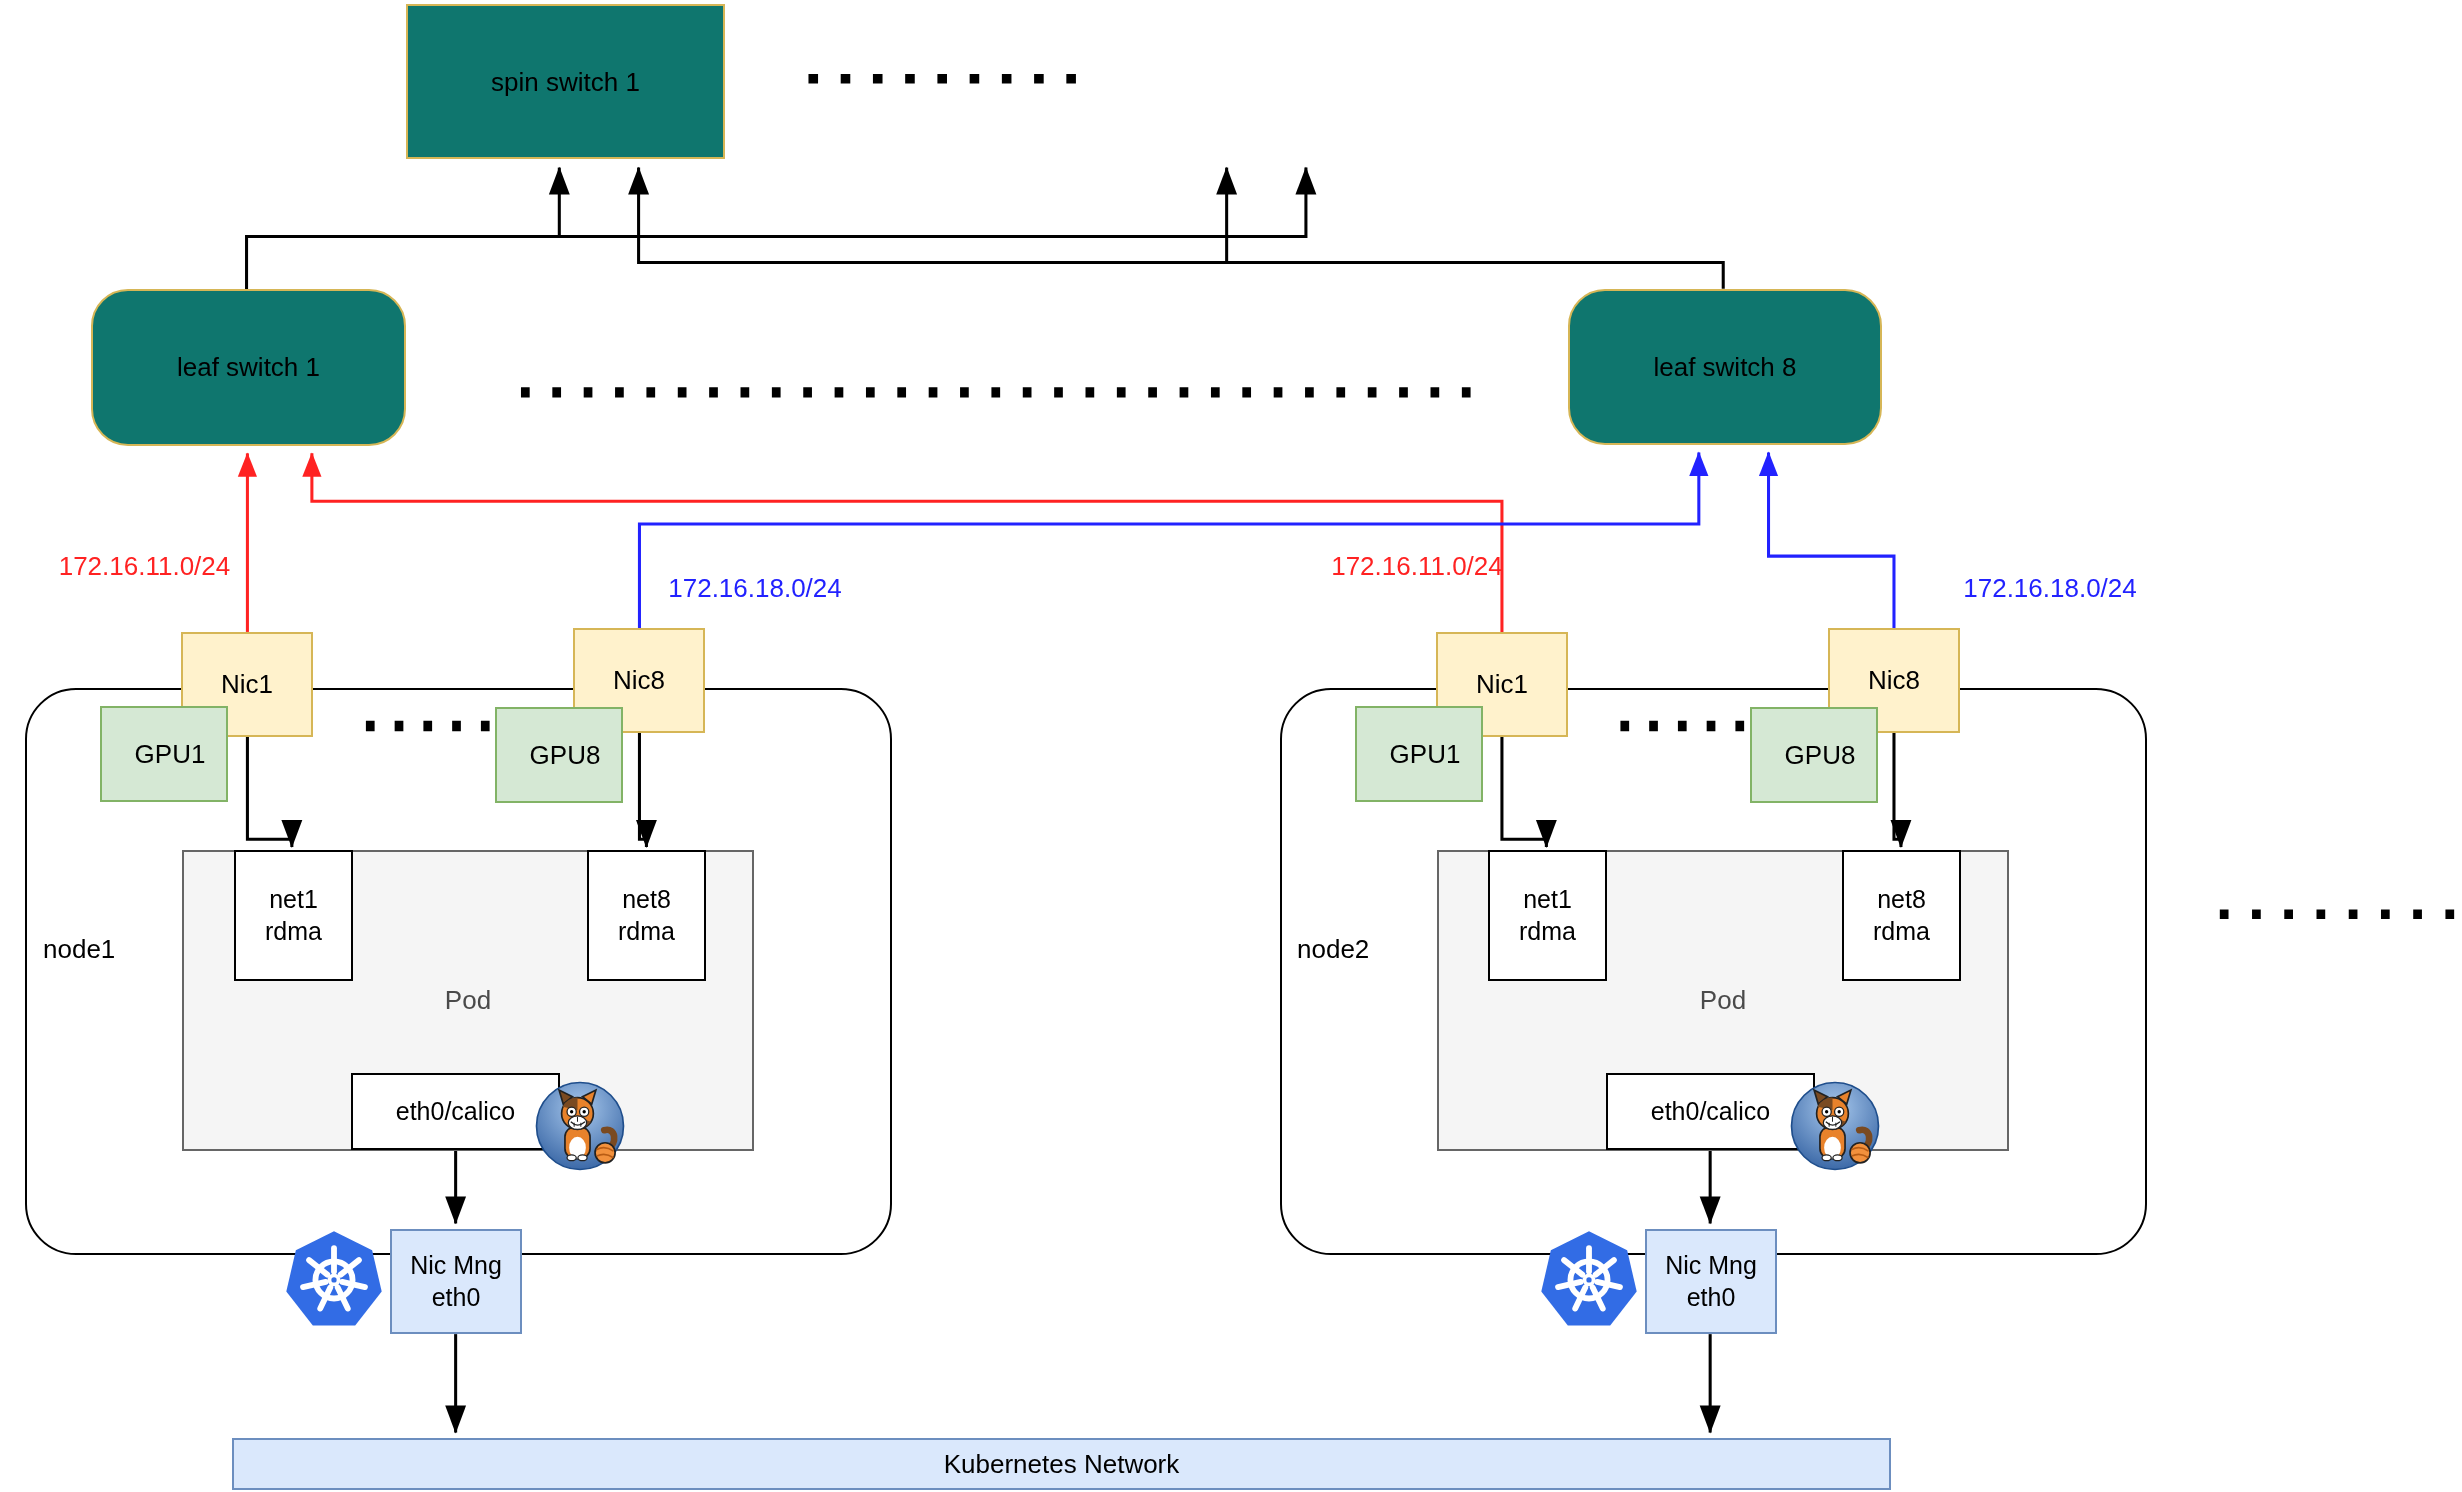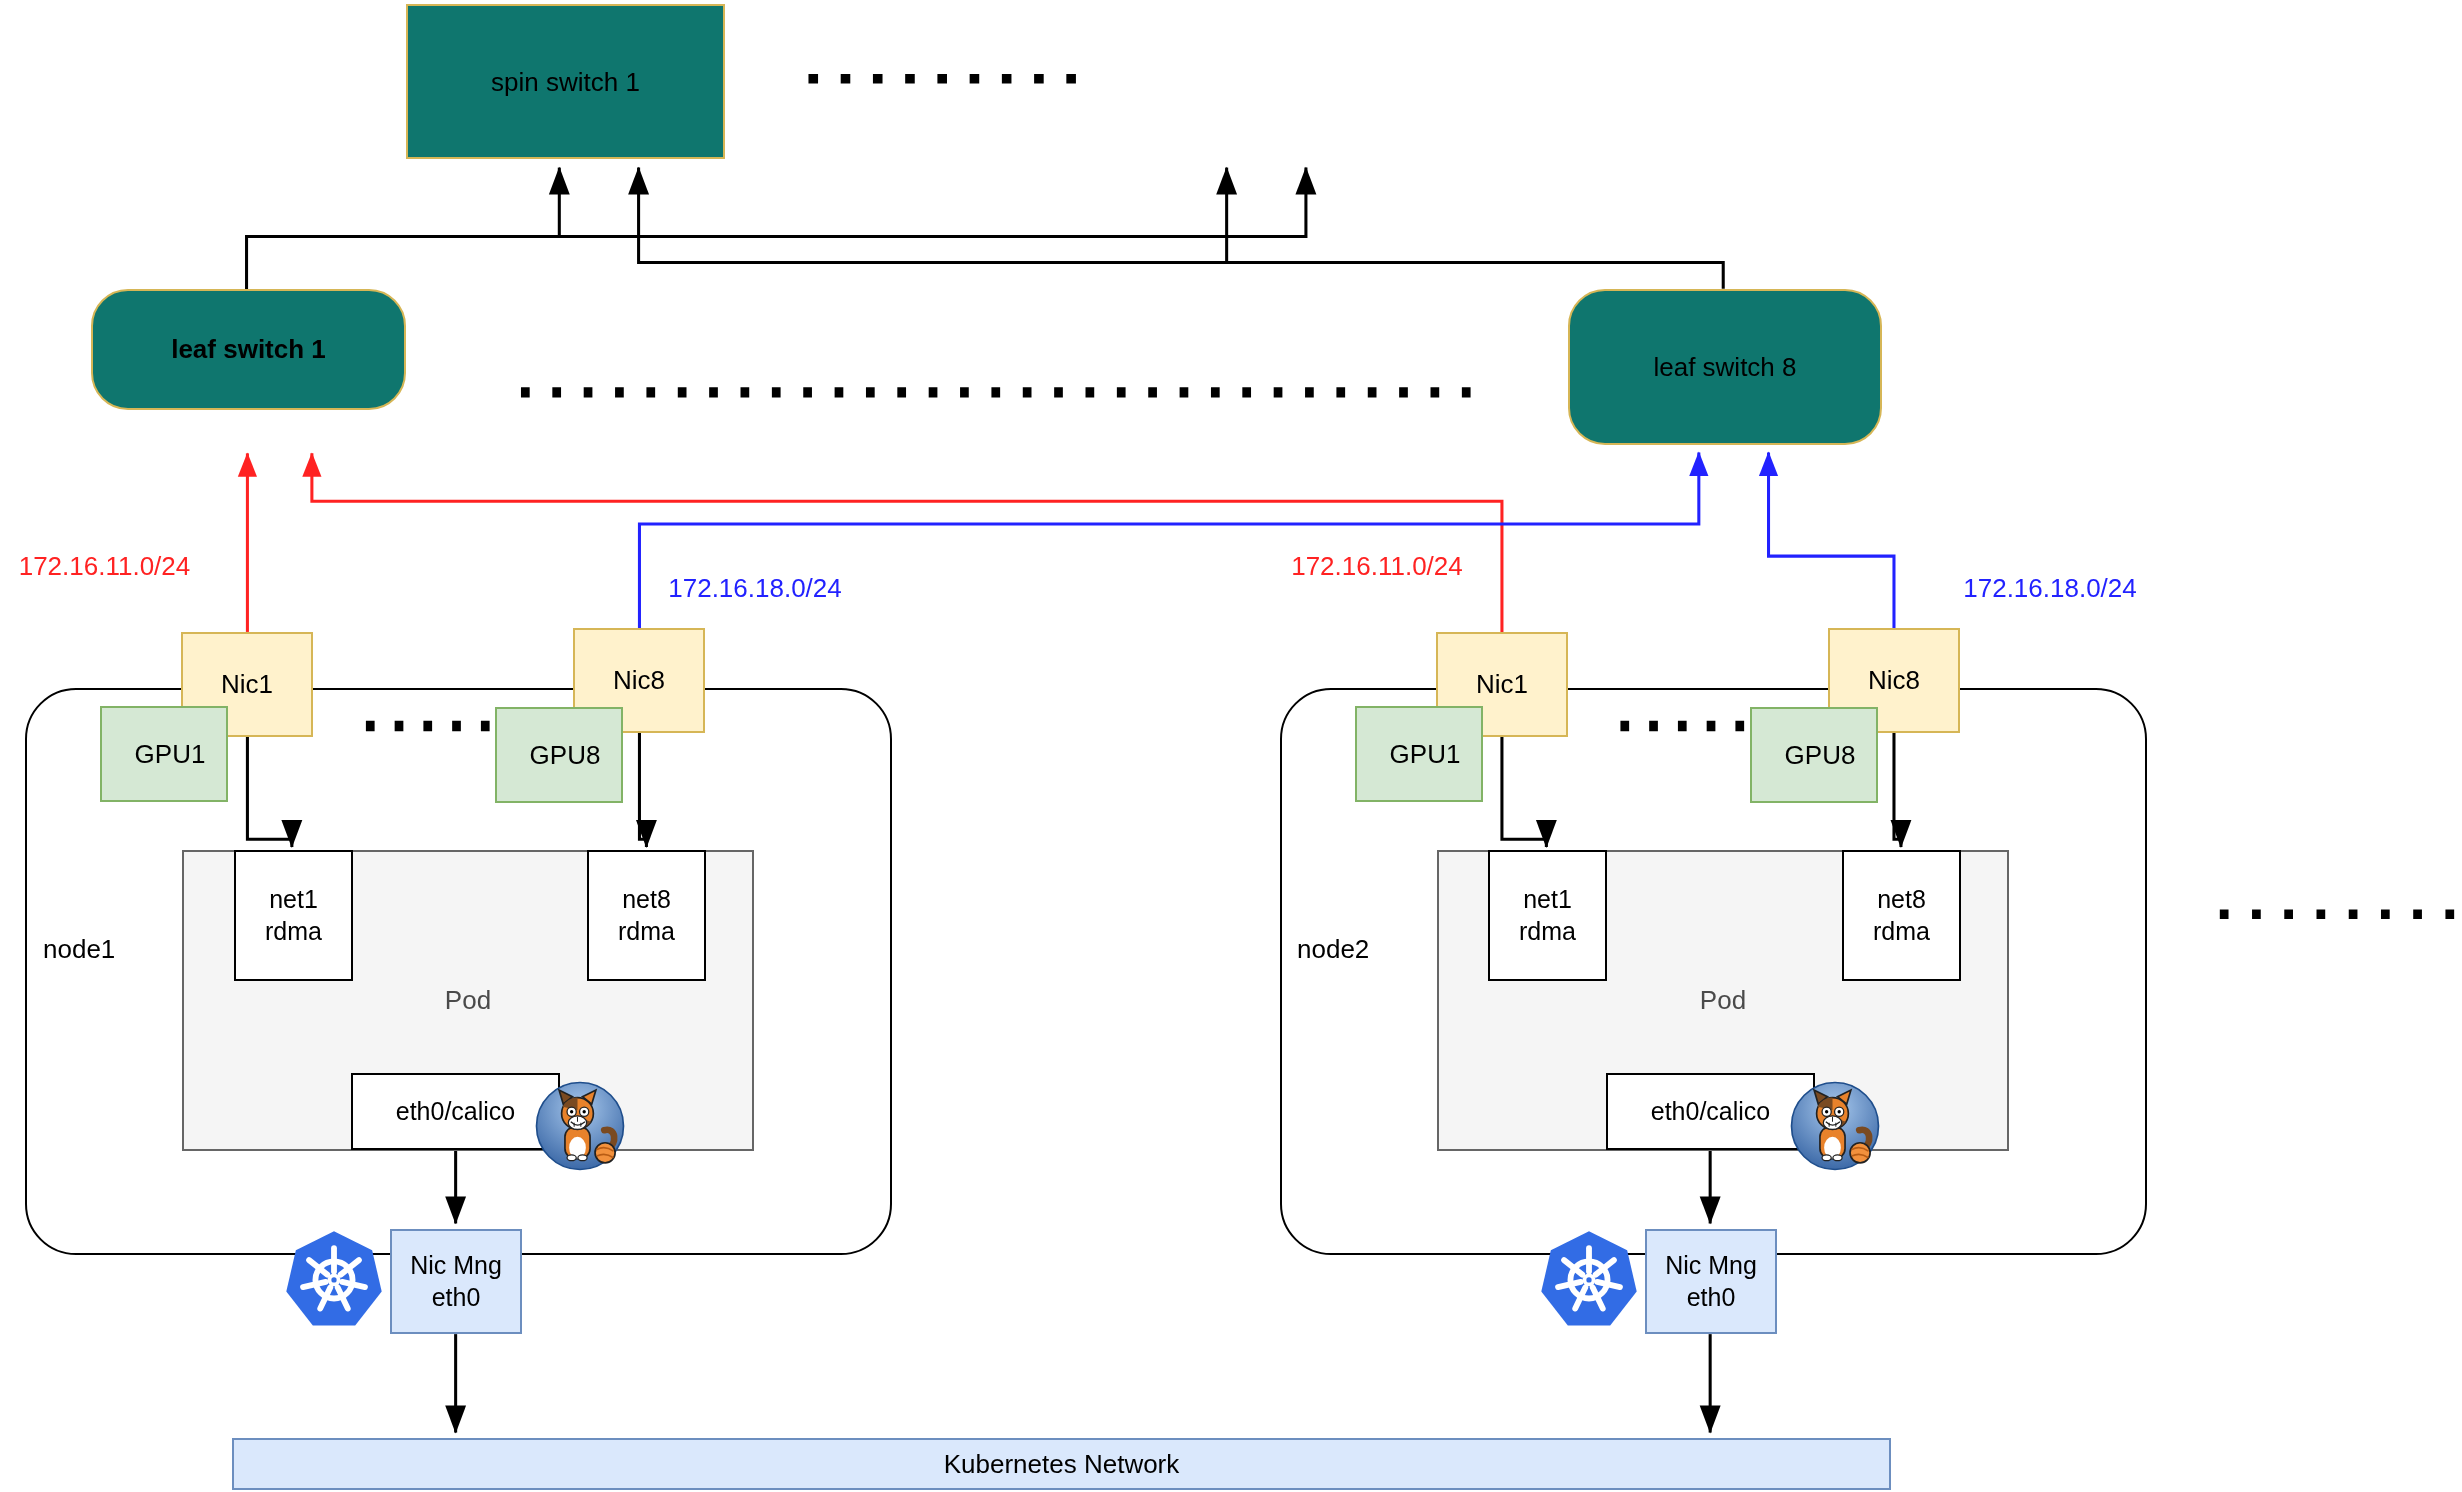"leaf switch 1" div.bx { font-weight: bold -> none; height: 121px -> 157px }
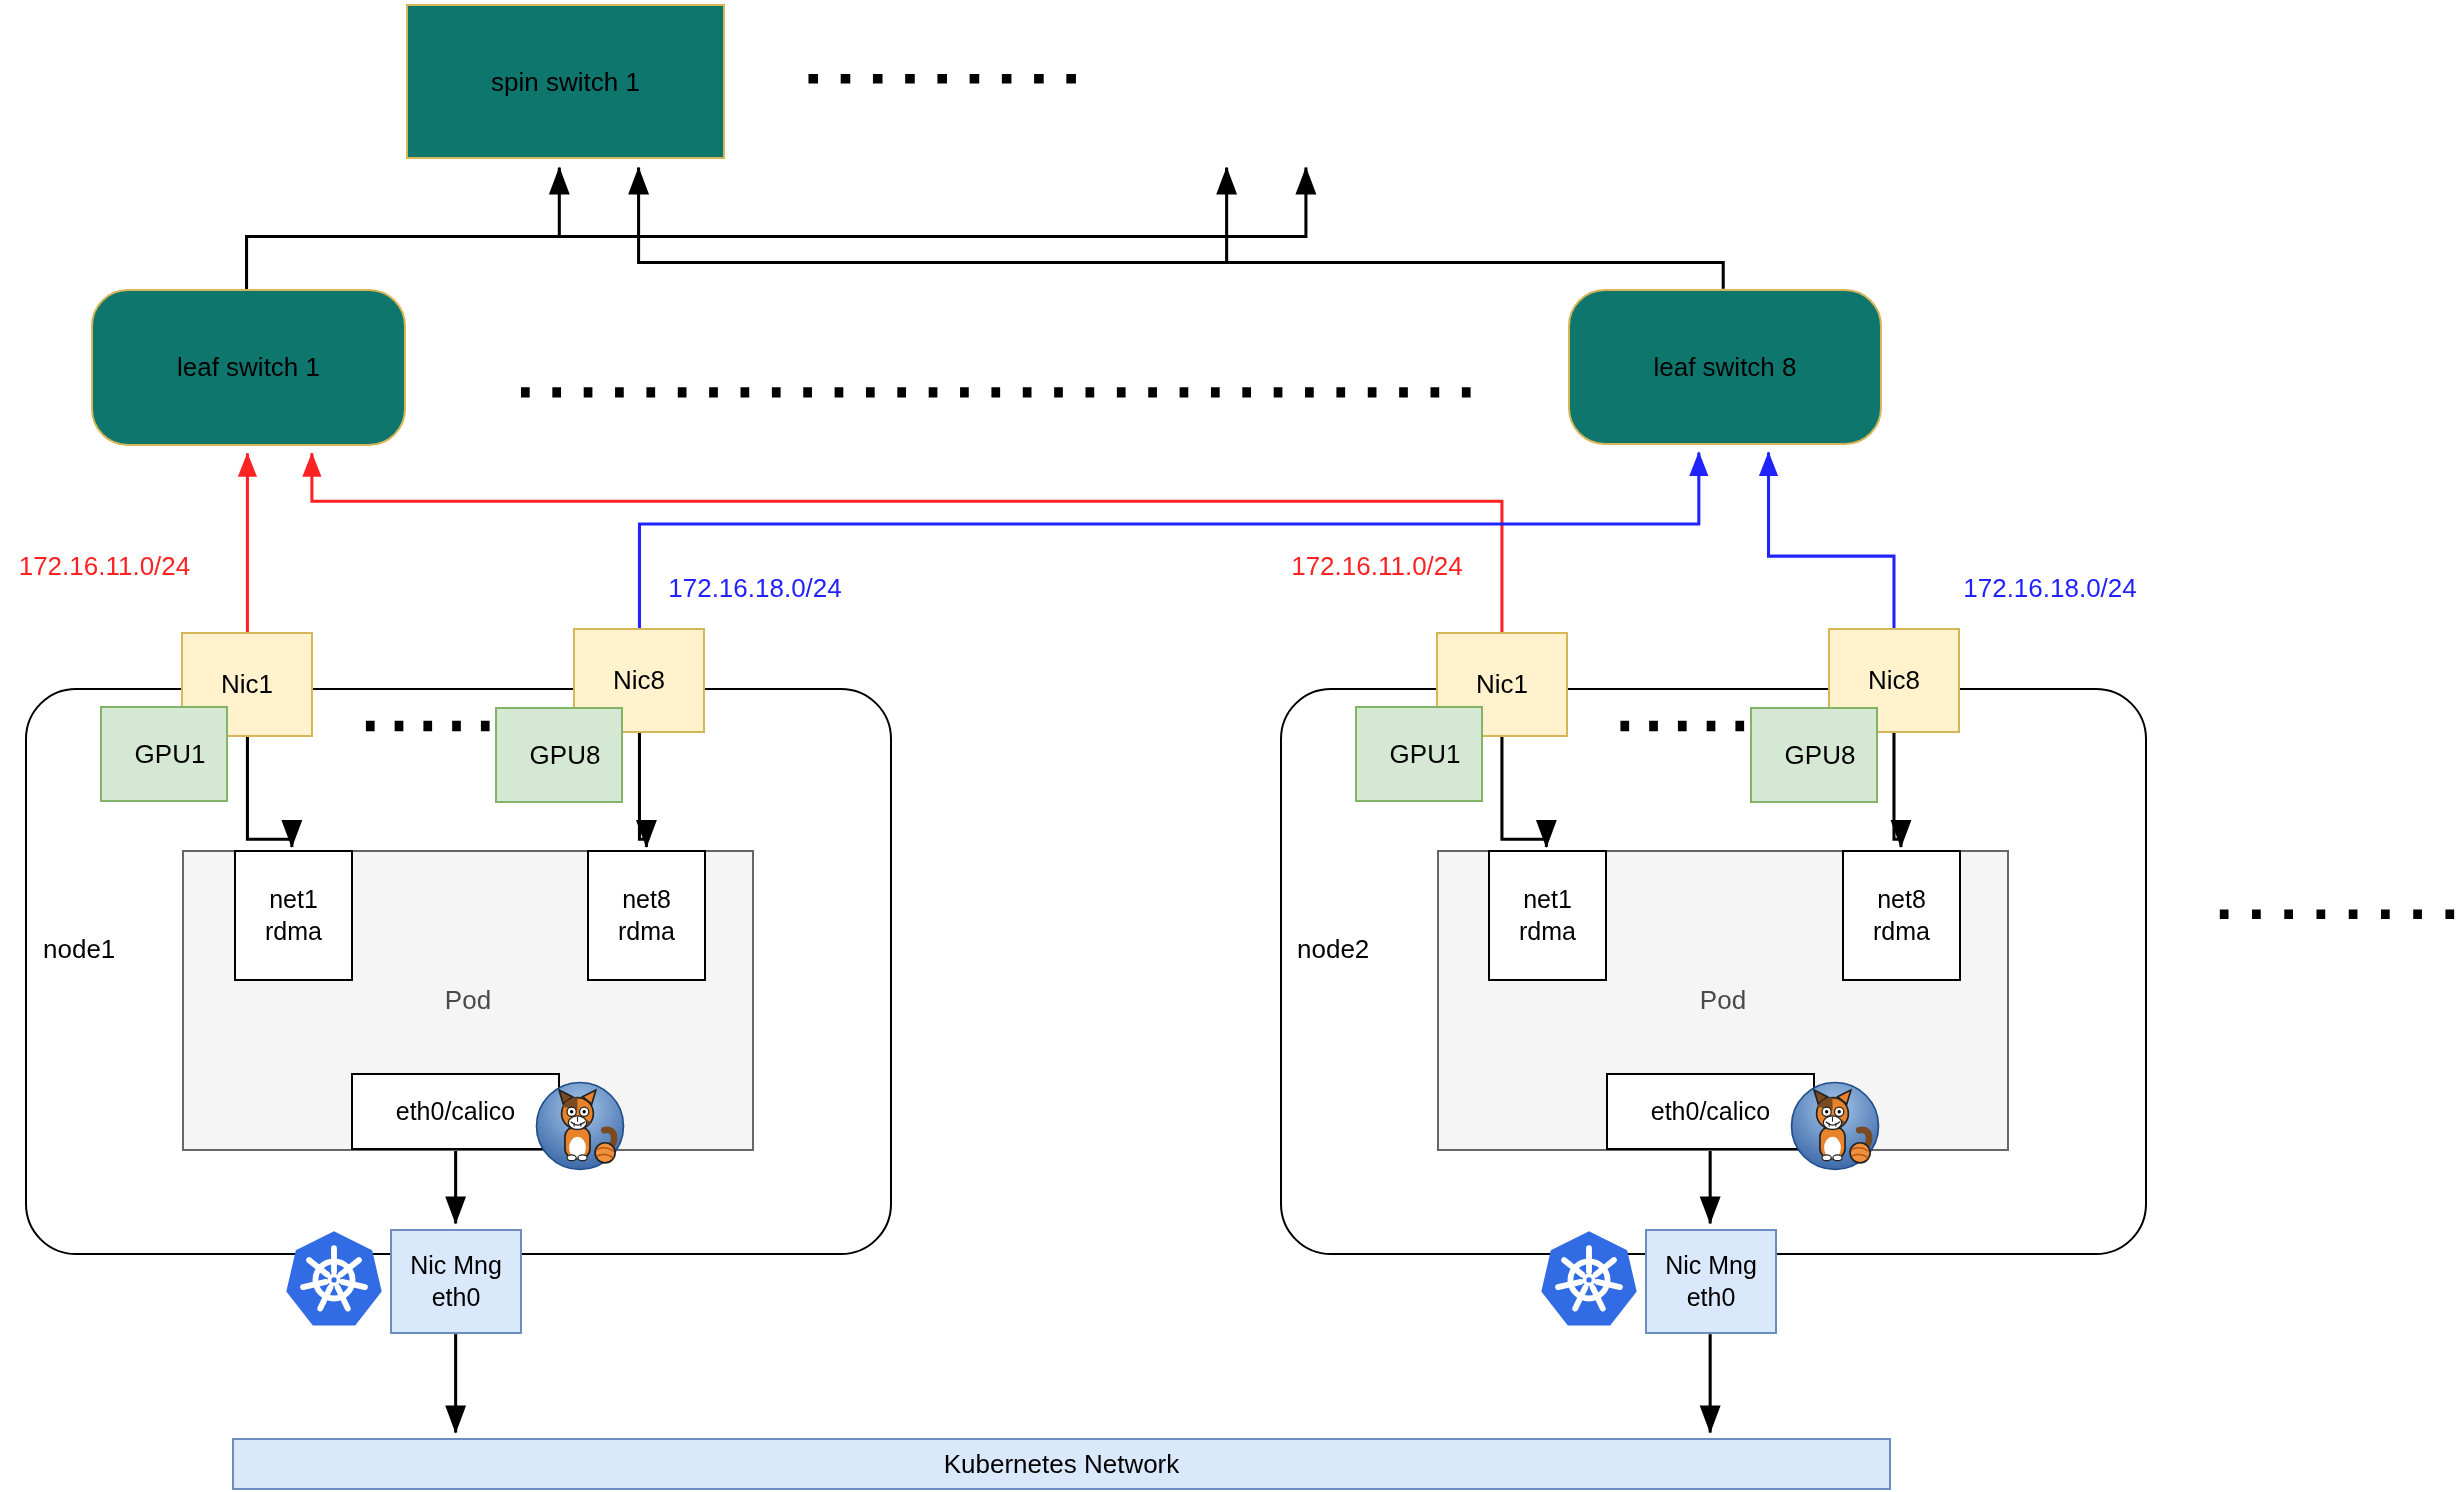"172.16.11.0/24" .rednet { margin-left: none -> 40px }
